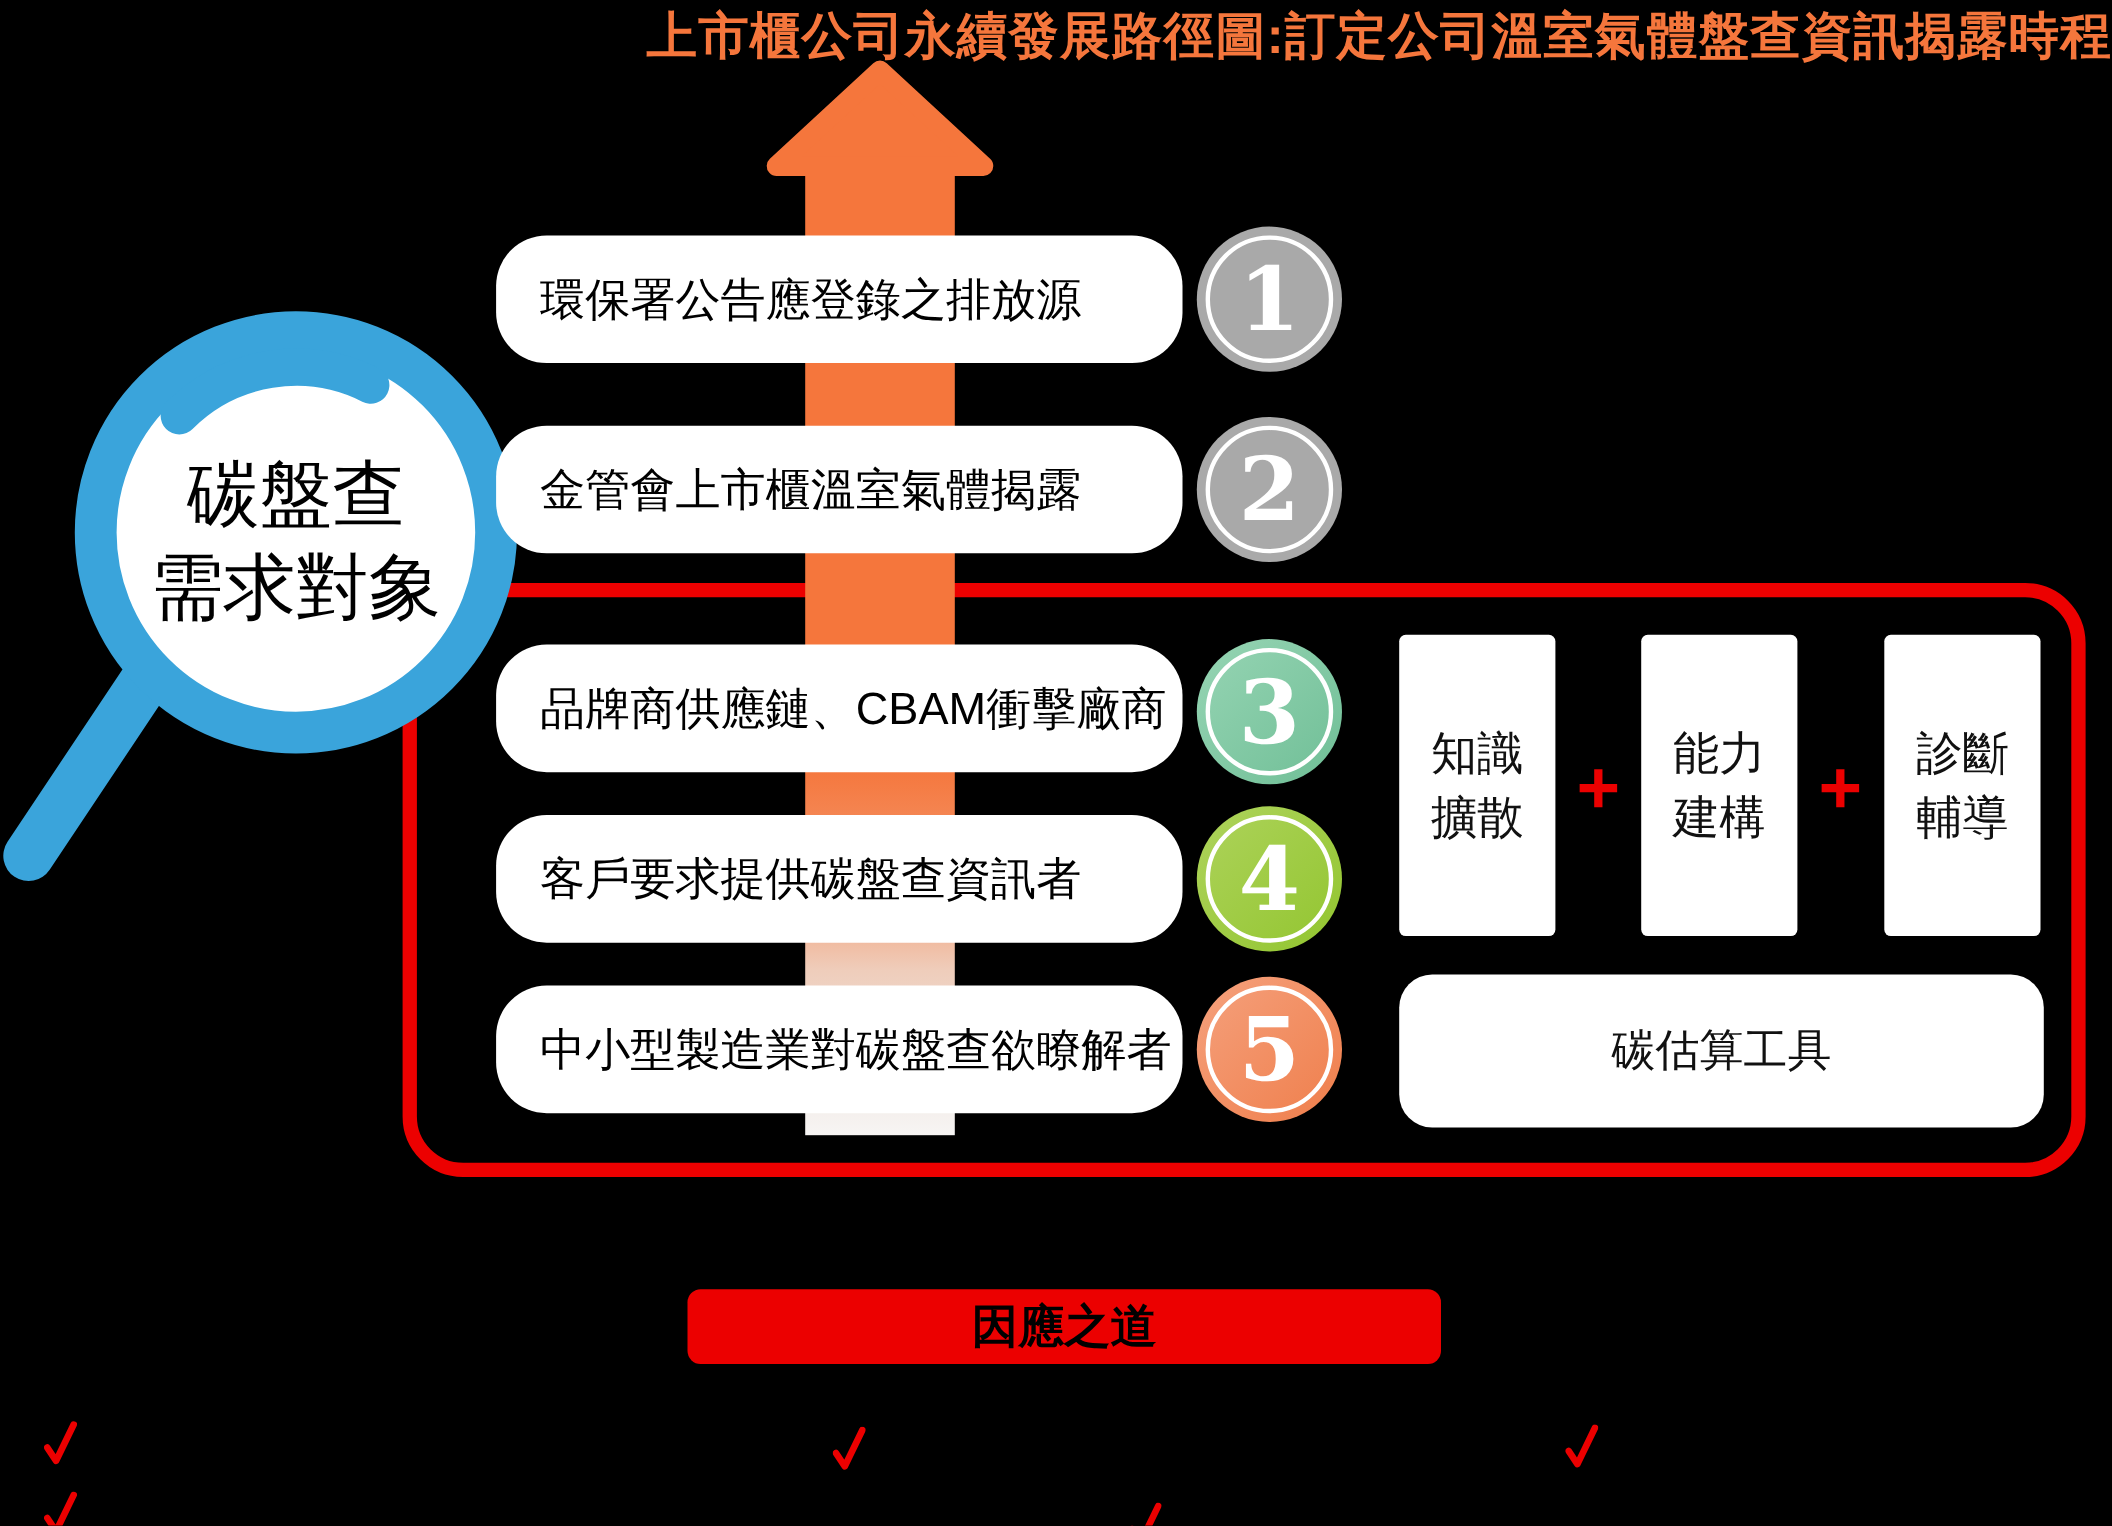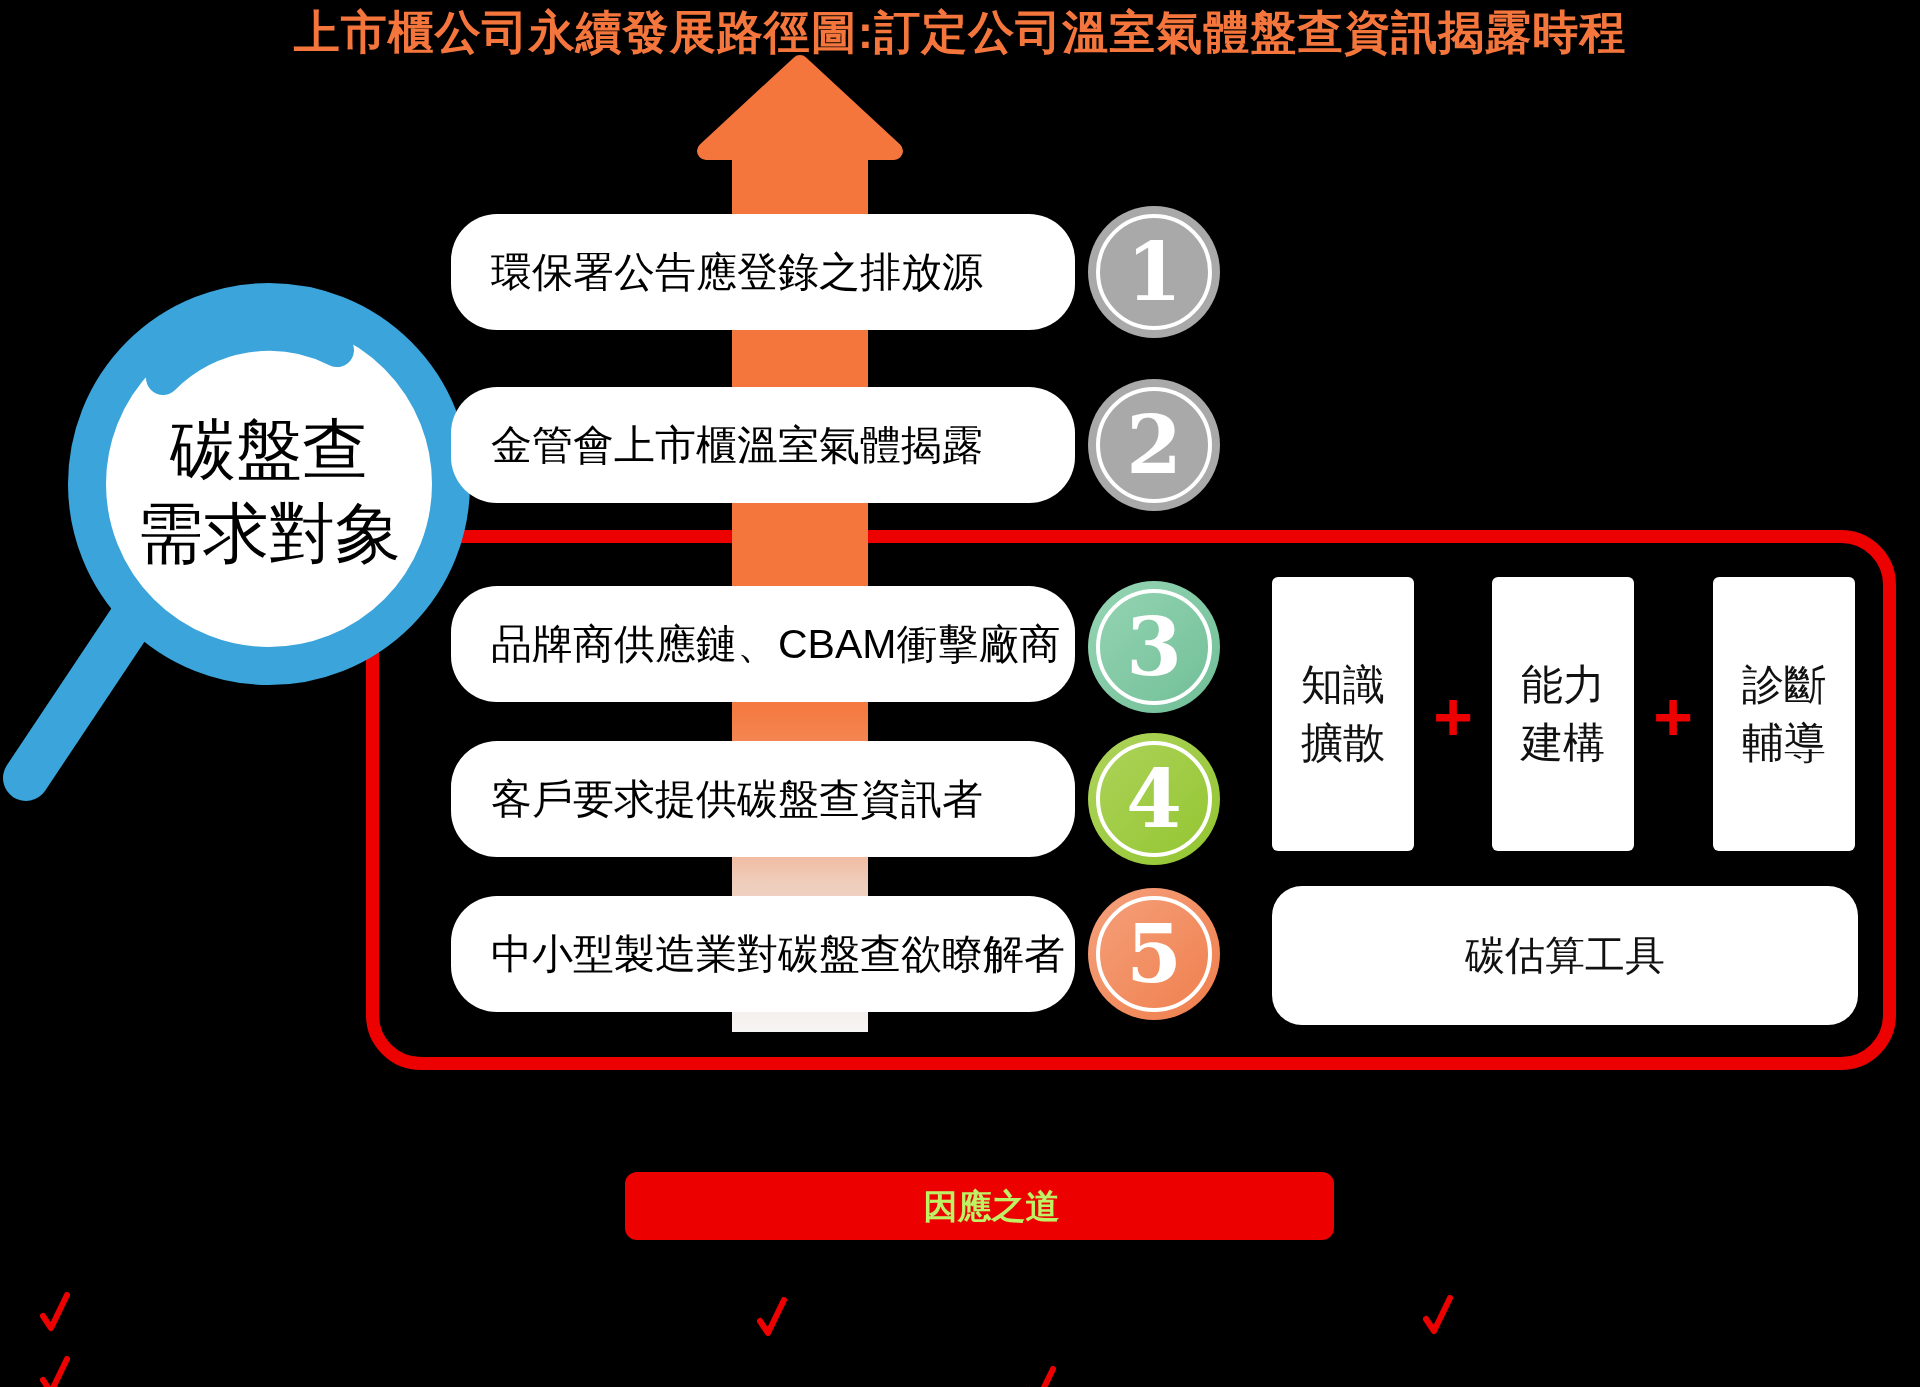"上市櫃公司永續發展路徑圖:訂定公司溫室氣體盤查資訊揭露時程" .title { text-align: center -> right }
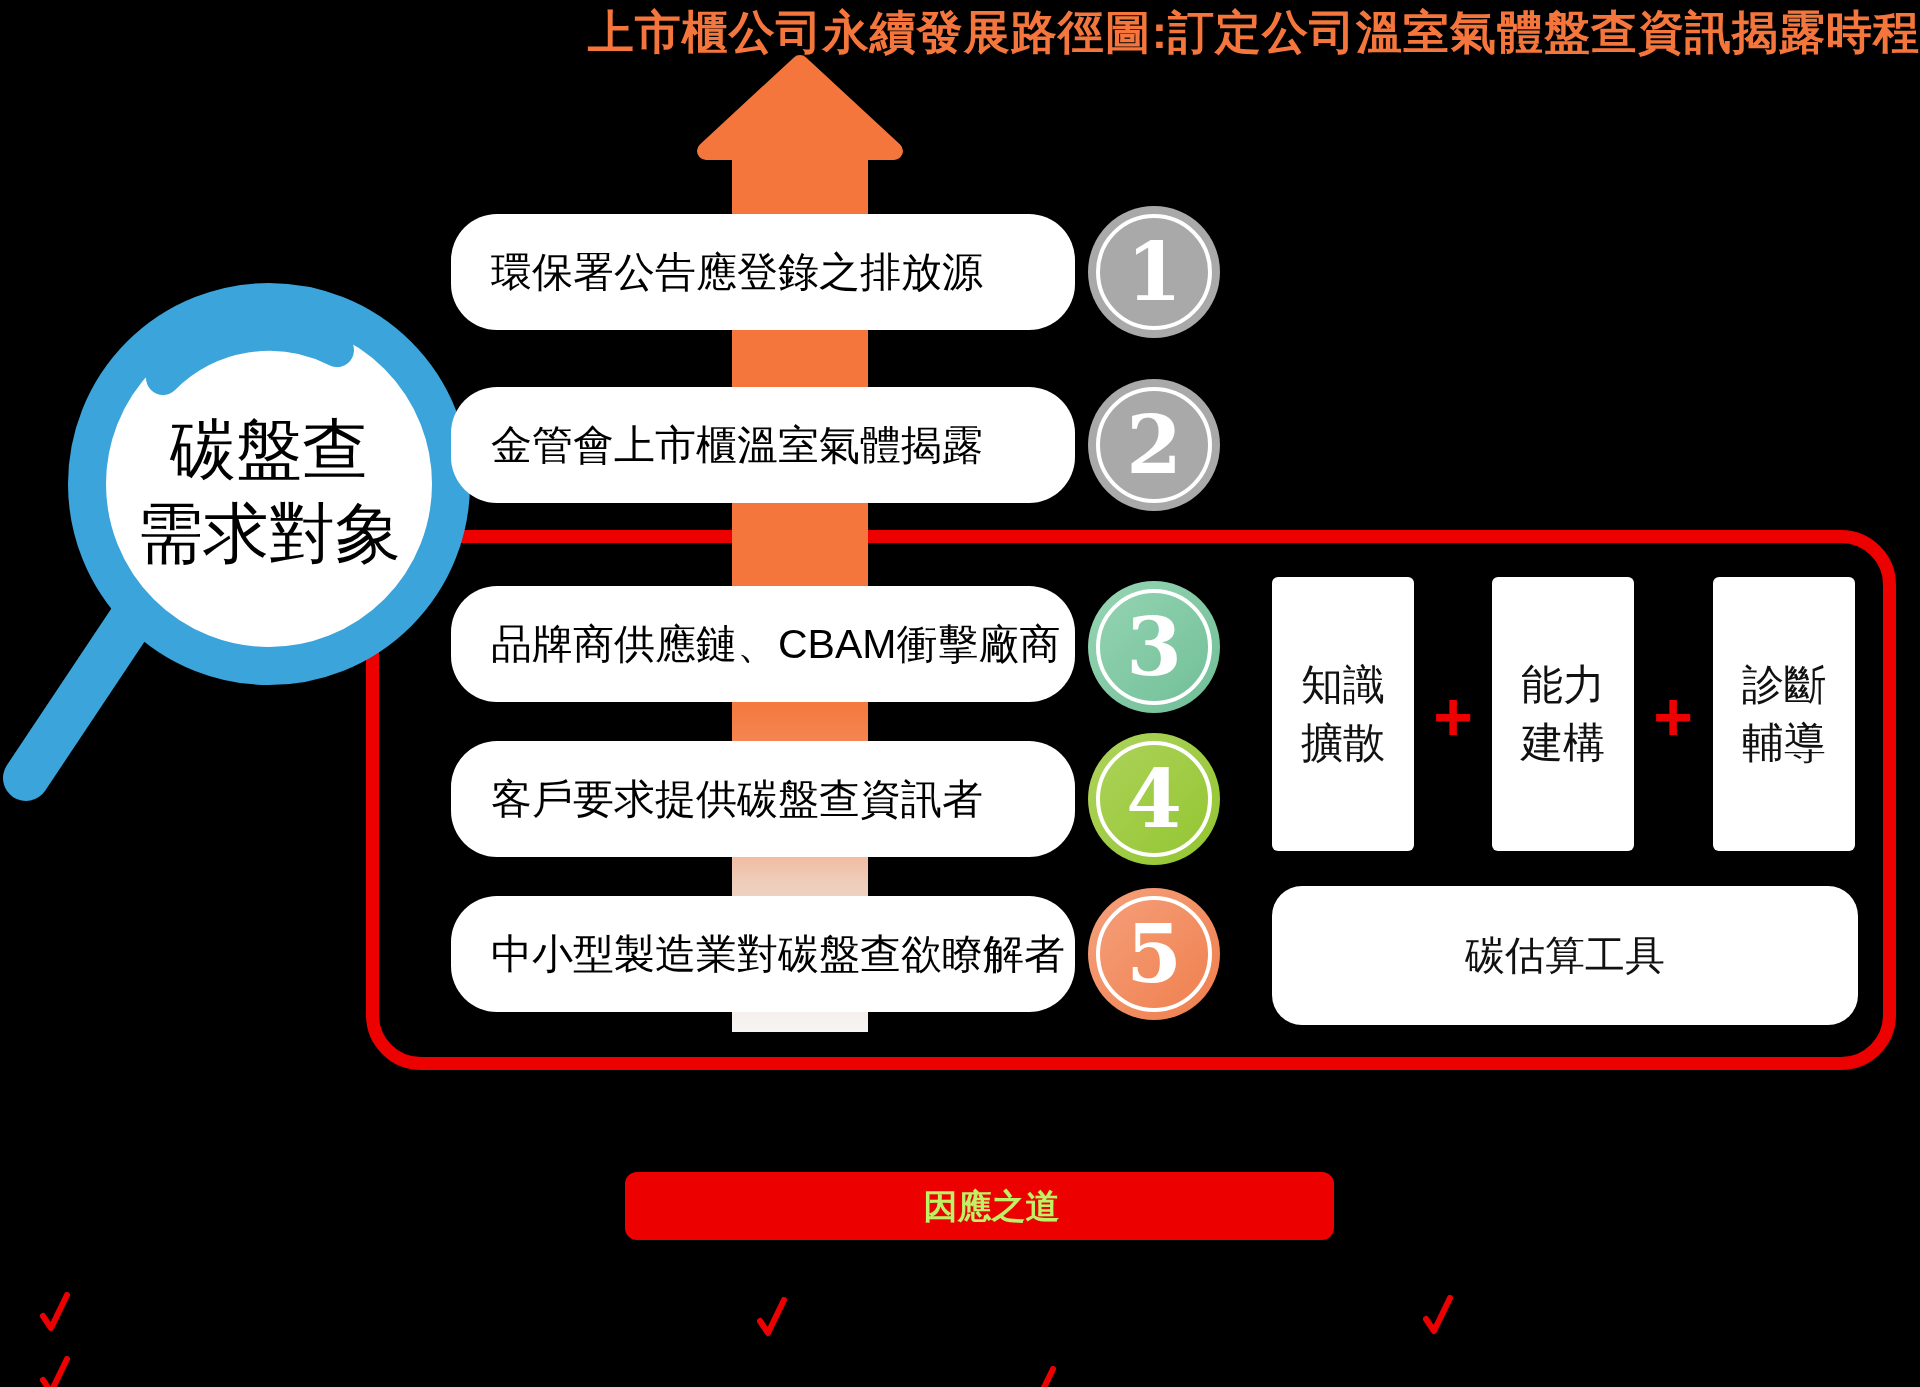"因應之道" .banner { color: #bef264 -> #000000; font-size: 34px -> 42px; padding-left: 24px -> none }
